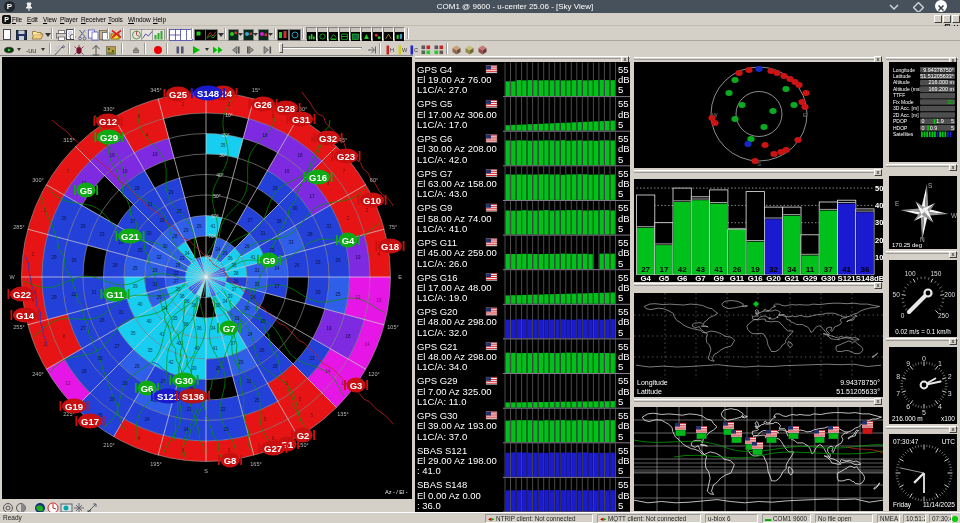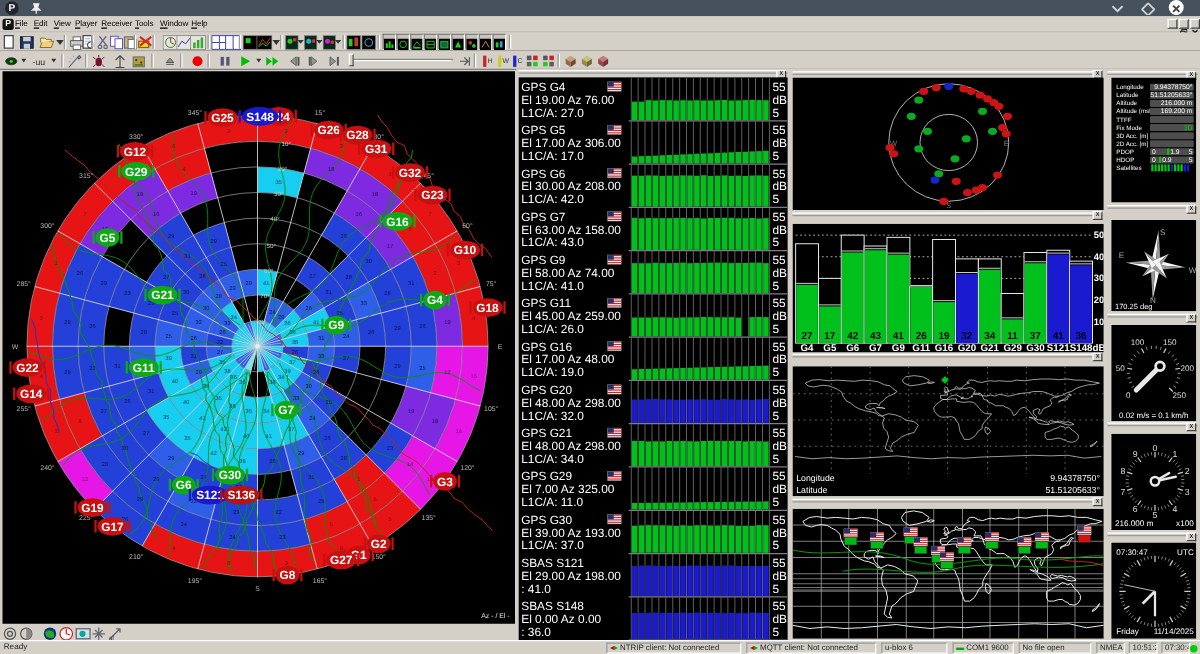"COM1 @ 9600 - u-center" div.abs { html: none -> <div>COM1 @ 9600 - u-center 25.06 - [Sky View]</div> }
